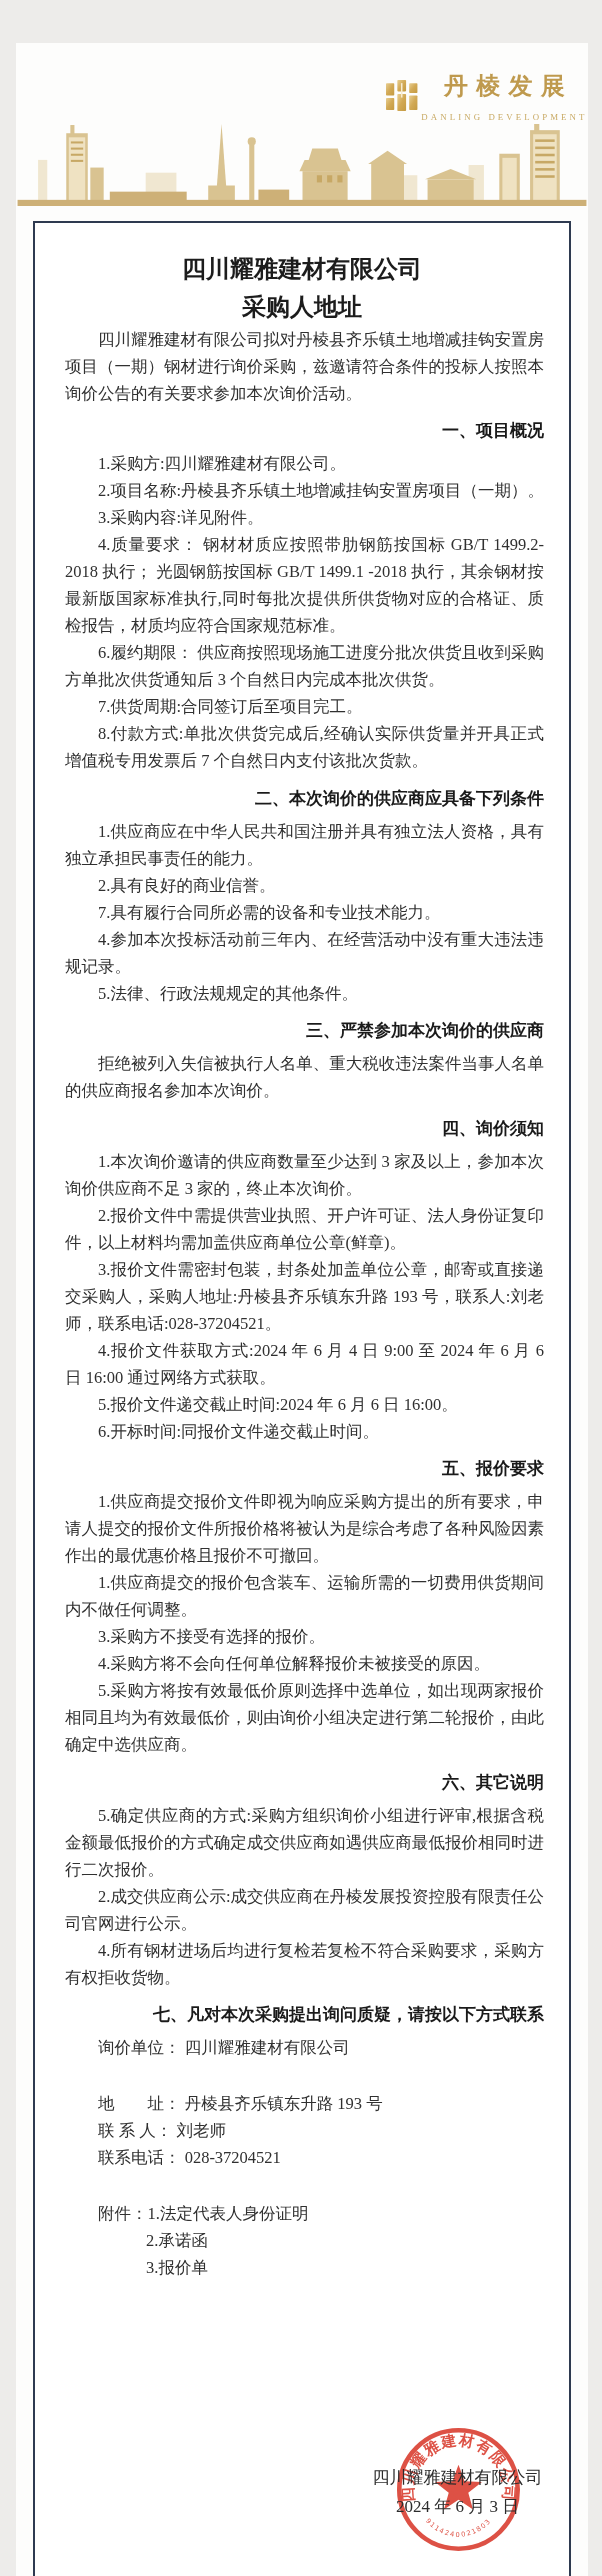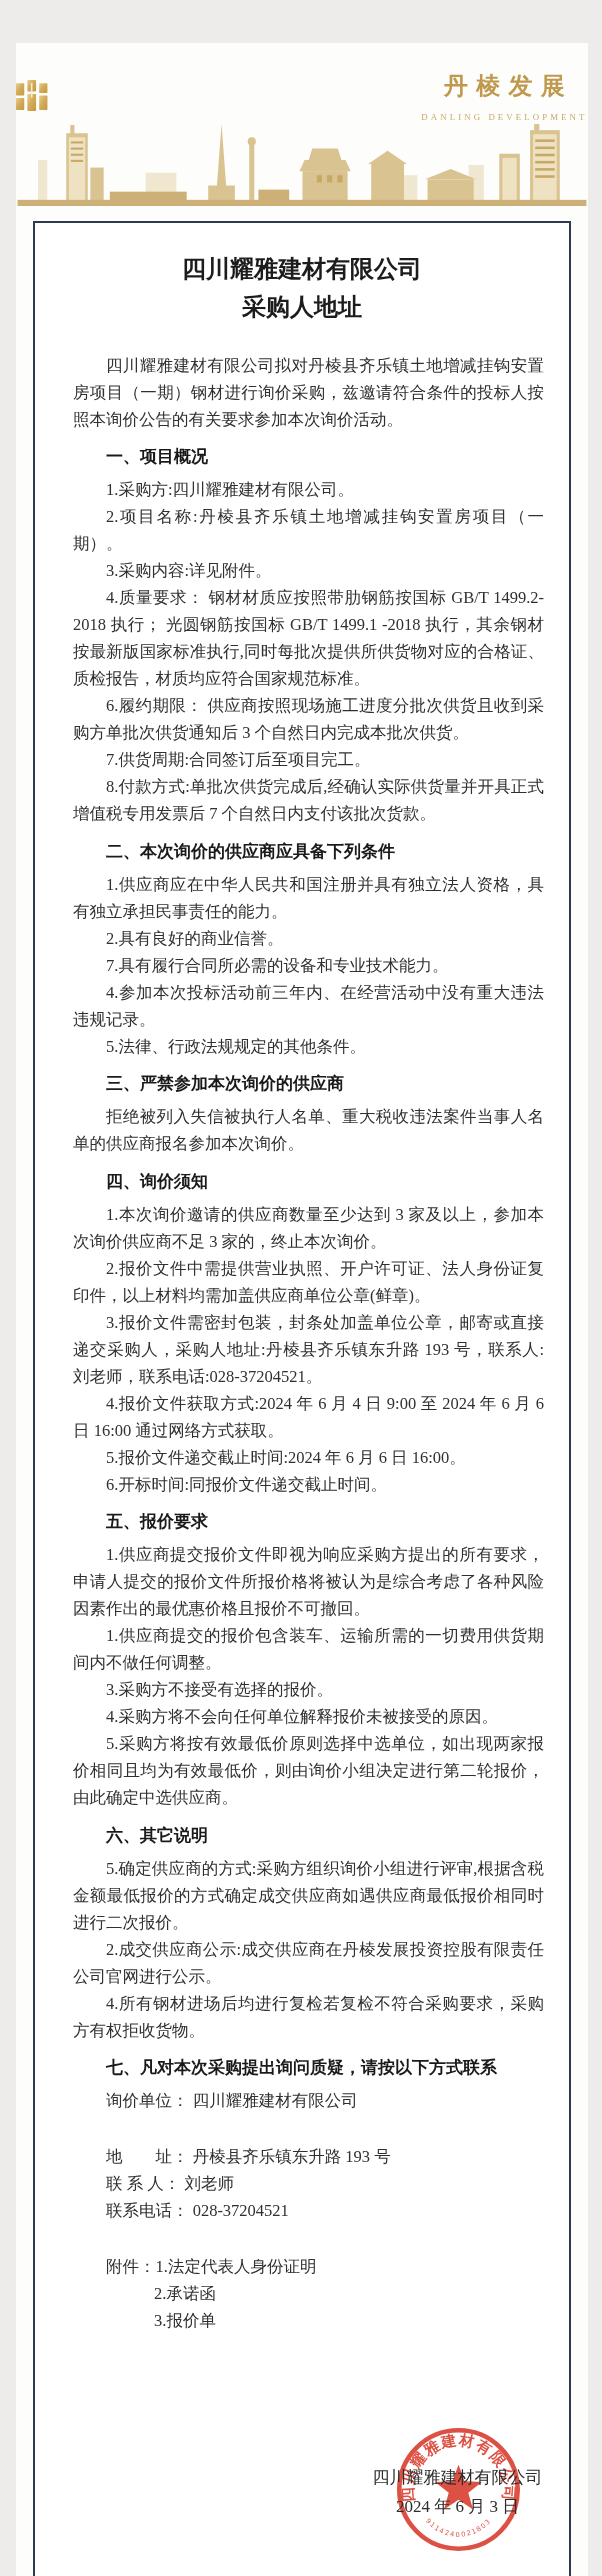"丹棱发展" .brand-row { justify-content: space-between -> flex-end }
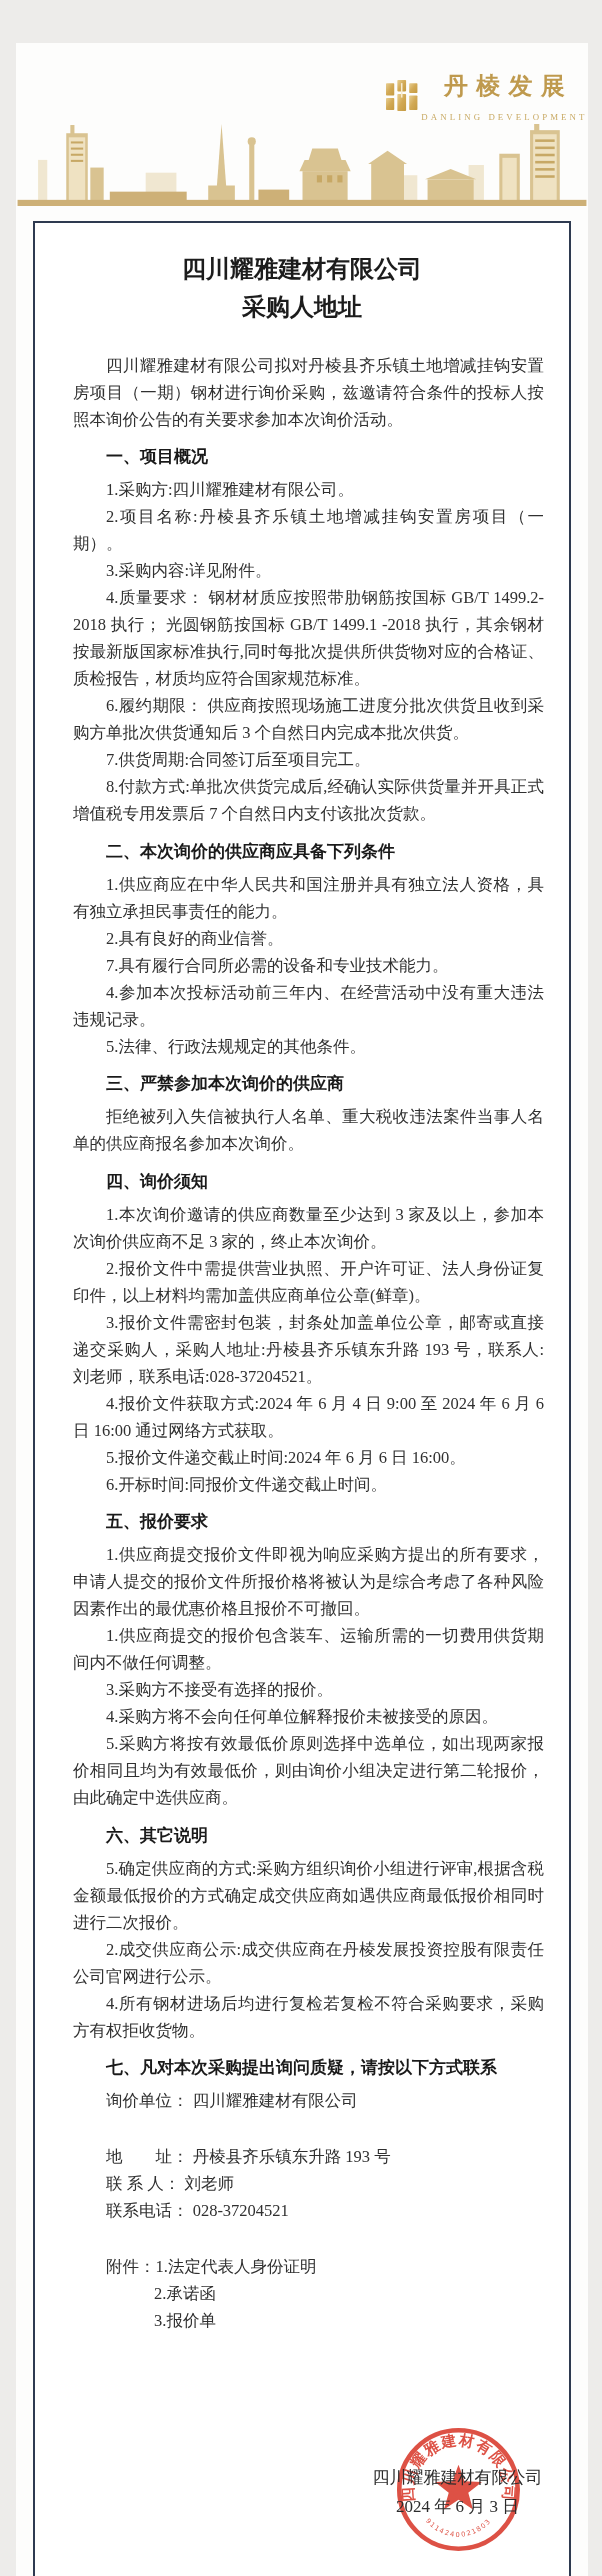"四川耀雅建材有限公司拟对丹棱县齐乐镇土地增减挂钩安置房项目（一期）钢材进行询价采" .doc-body { margin-top: 26px -> none; padding: 0 25px 0 38px -> 0 25px 0 30px }
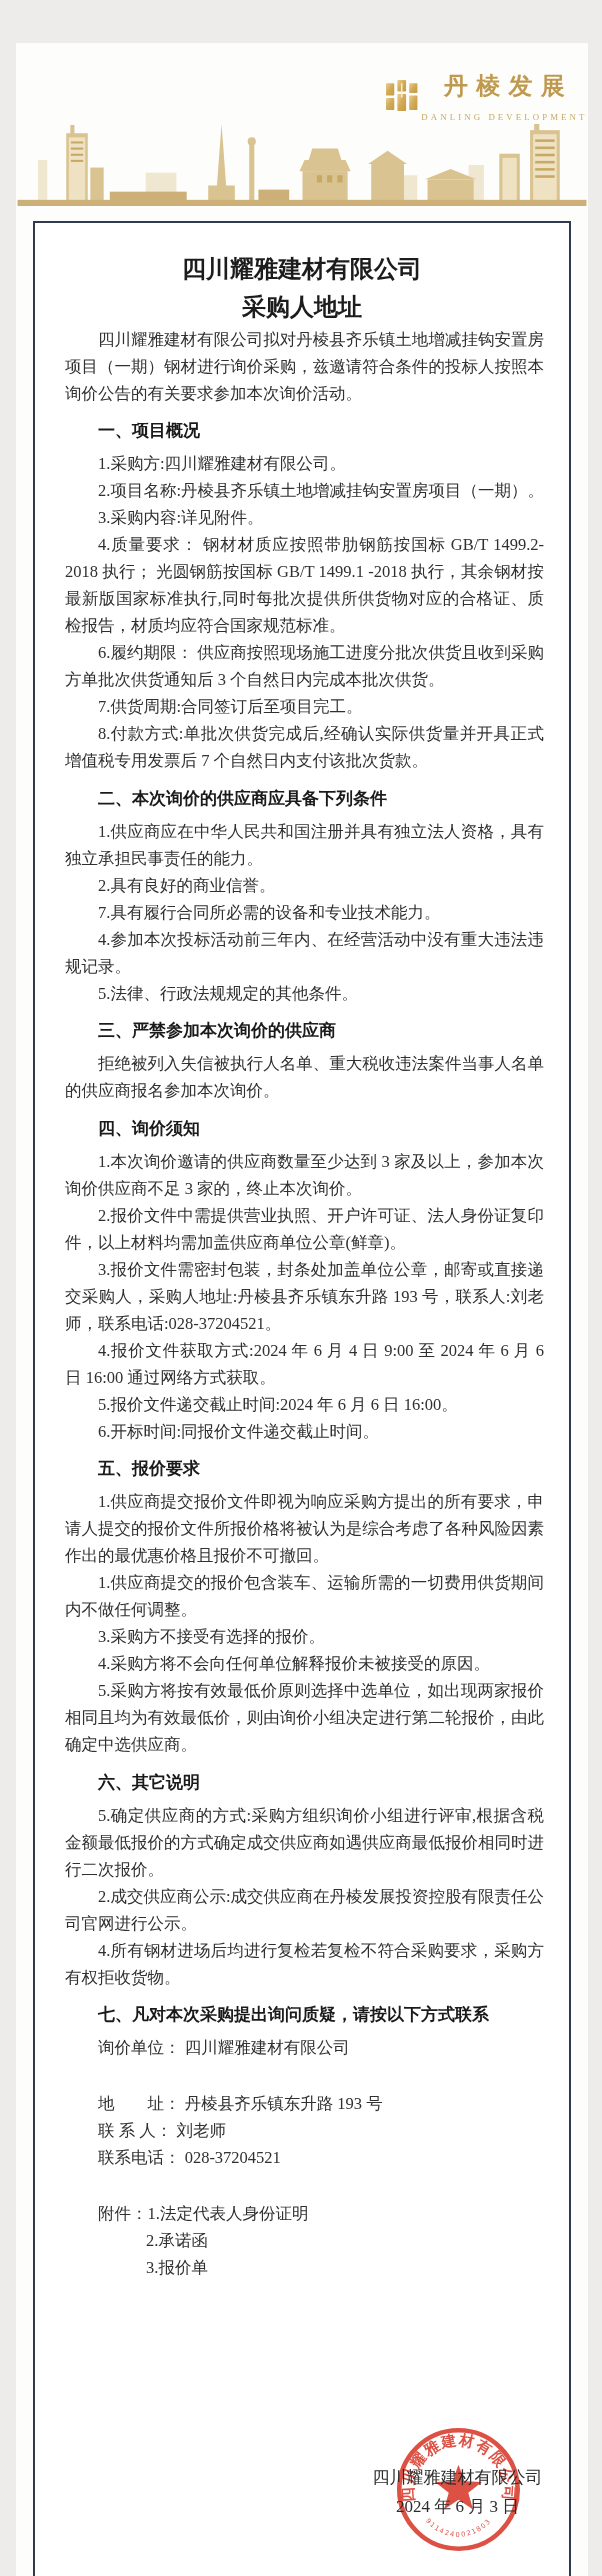"一、项目概况" p.blk-h { text-align: left -> right }
